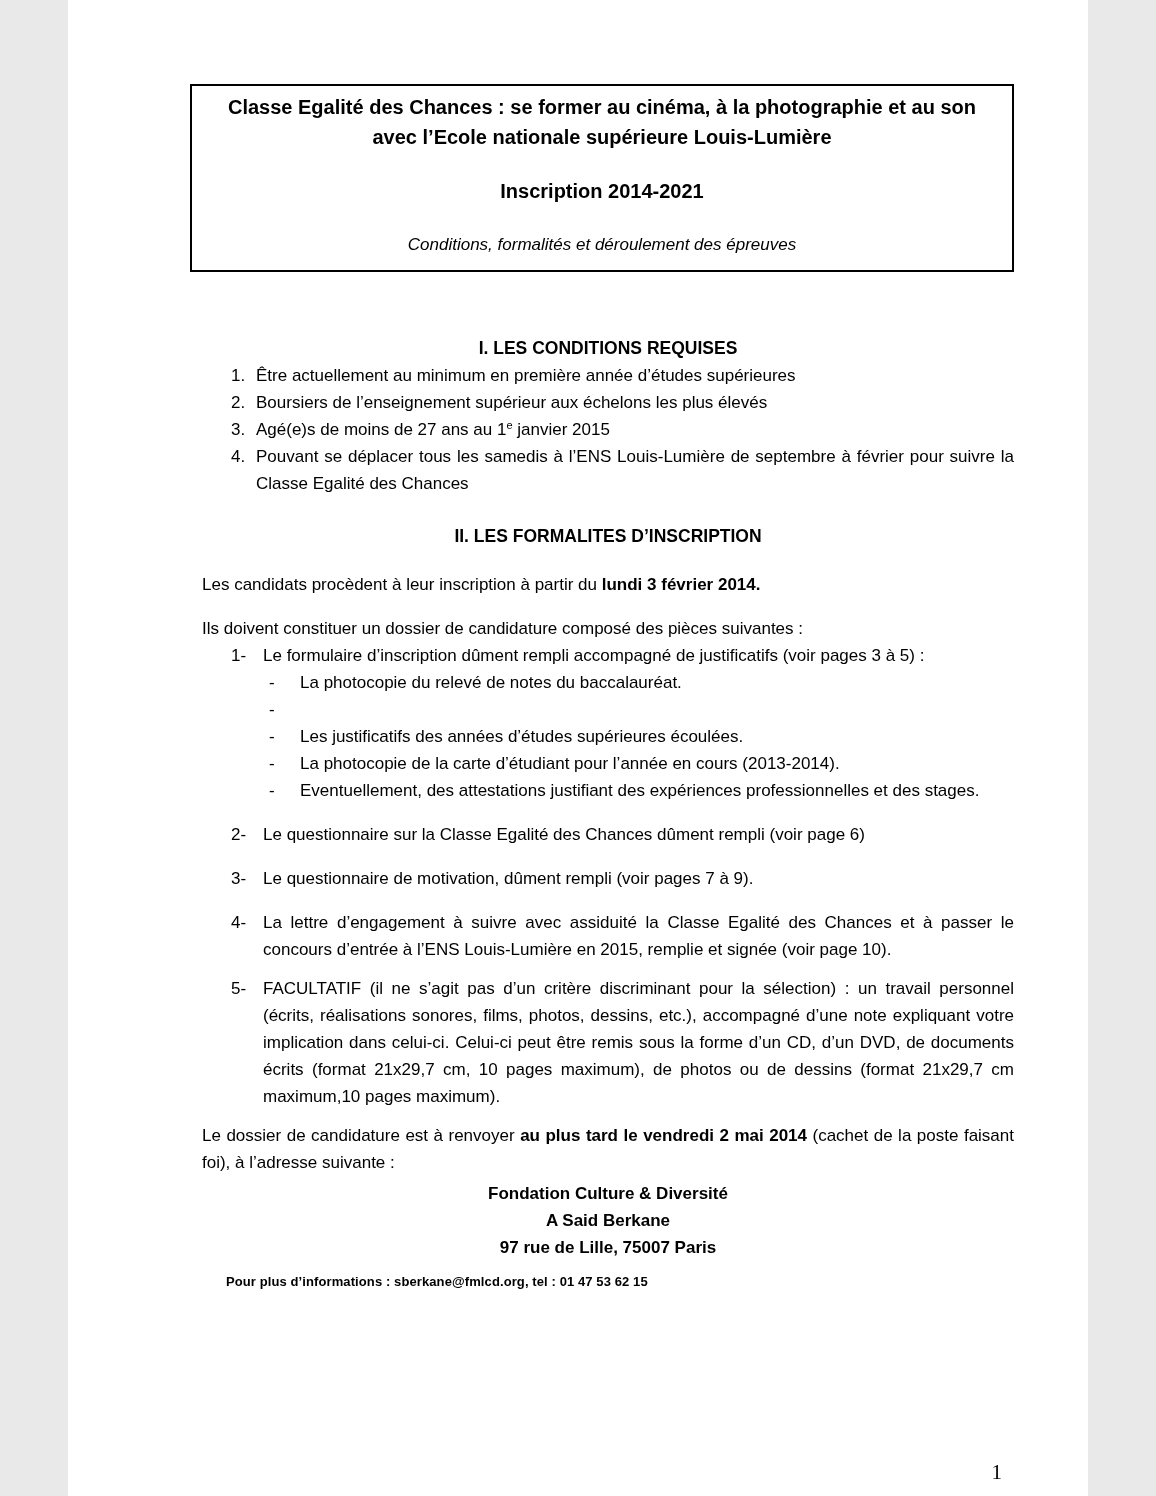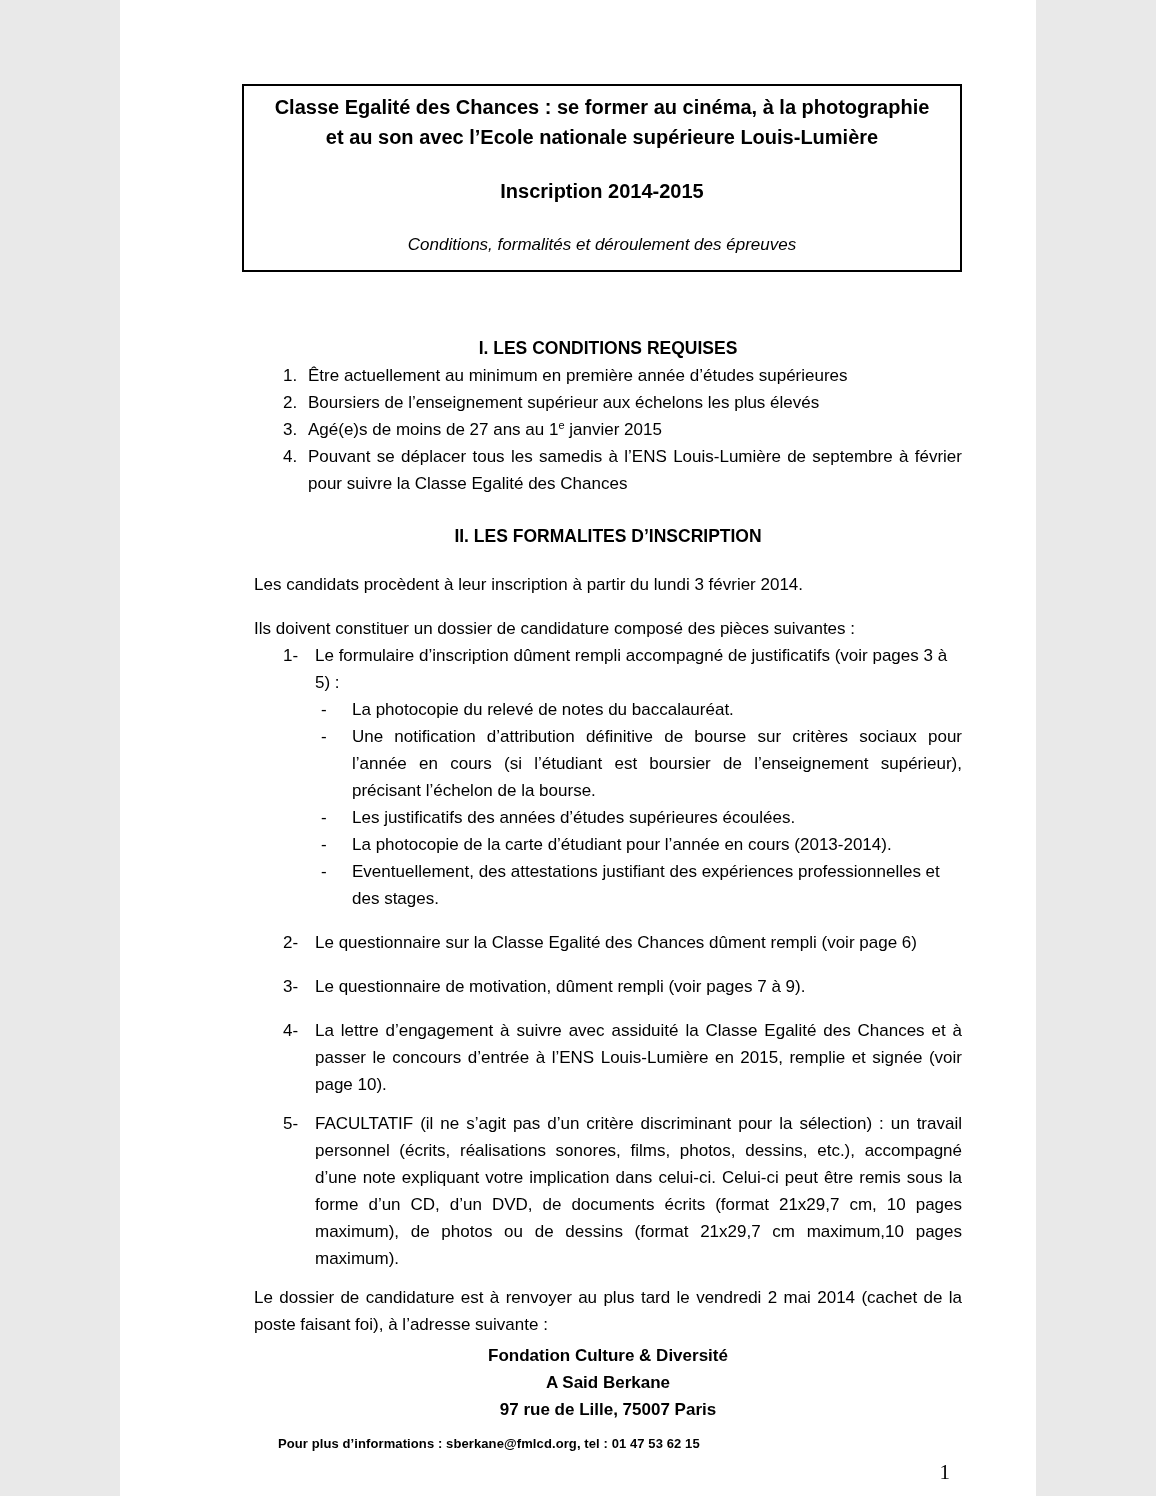"Classe Egalité des Chances :" .page { width: 916px -> 1020px }
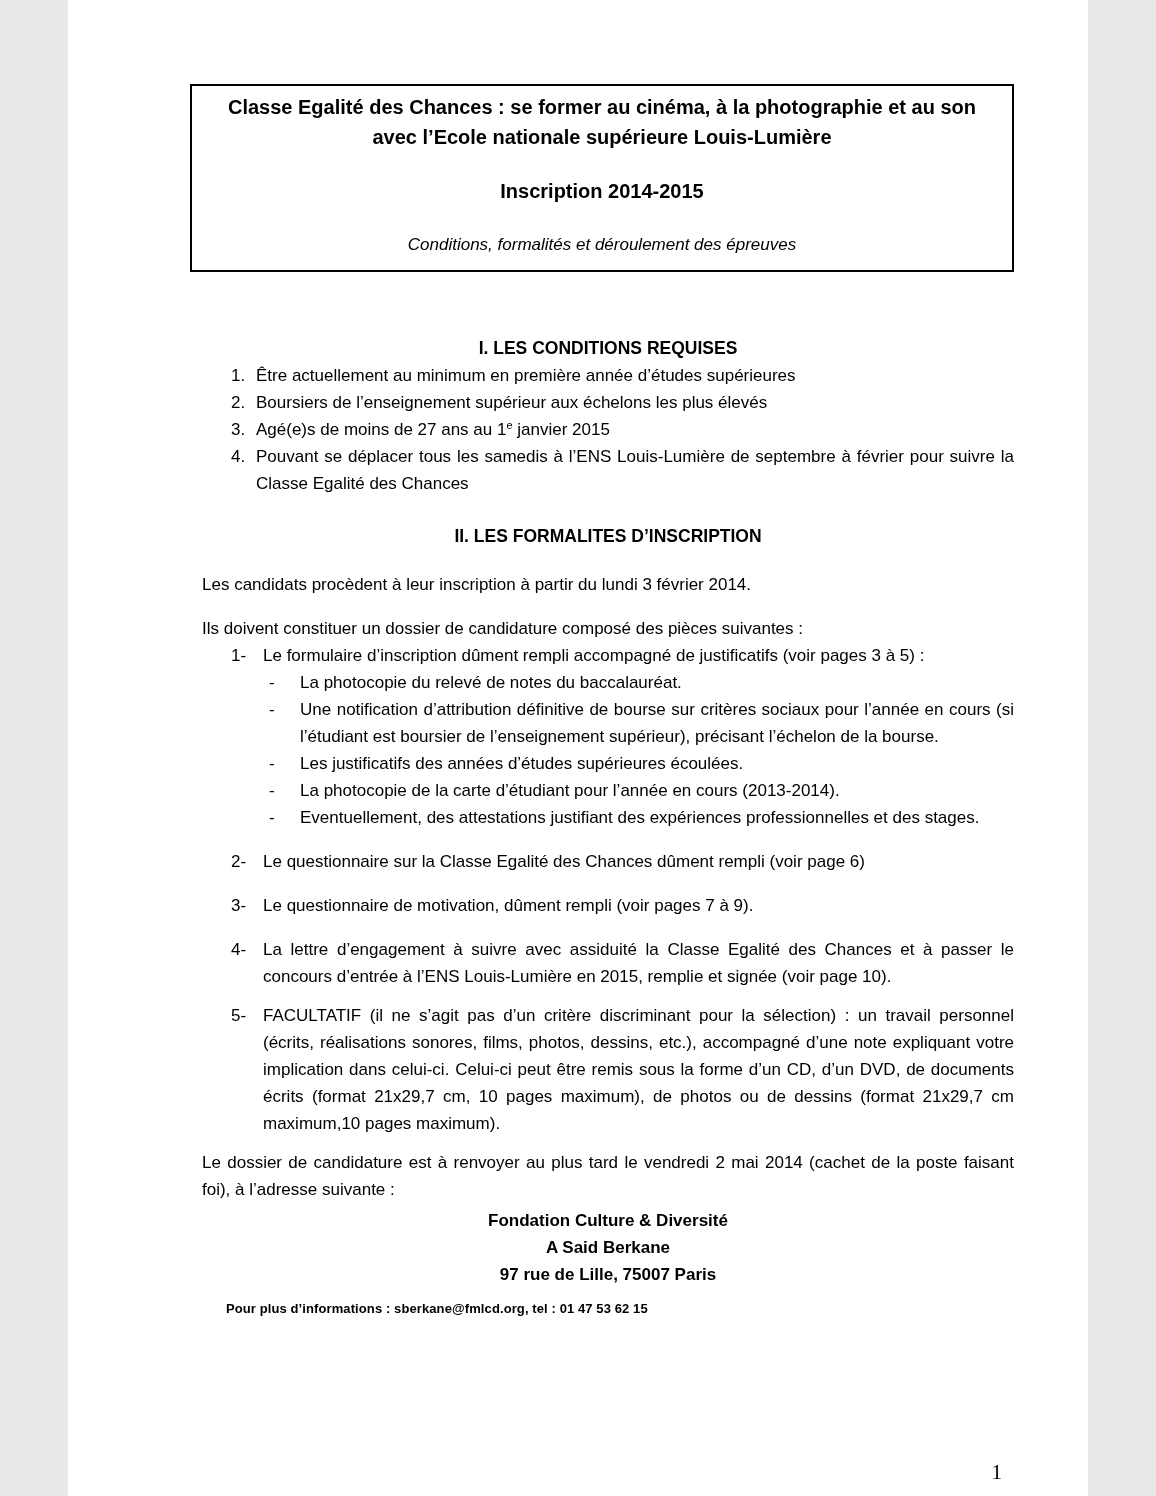"Inscription 2014-2015" div.box-sub { text: 2014-2015 -> 2014-2021 }
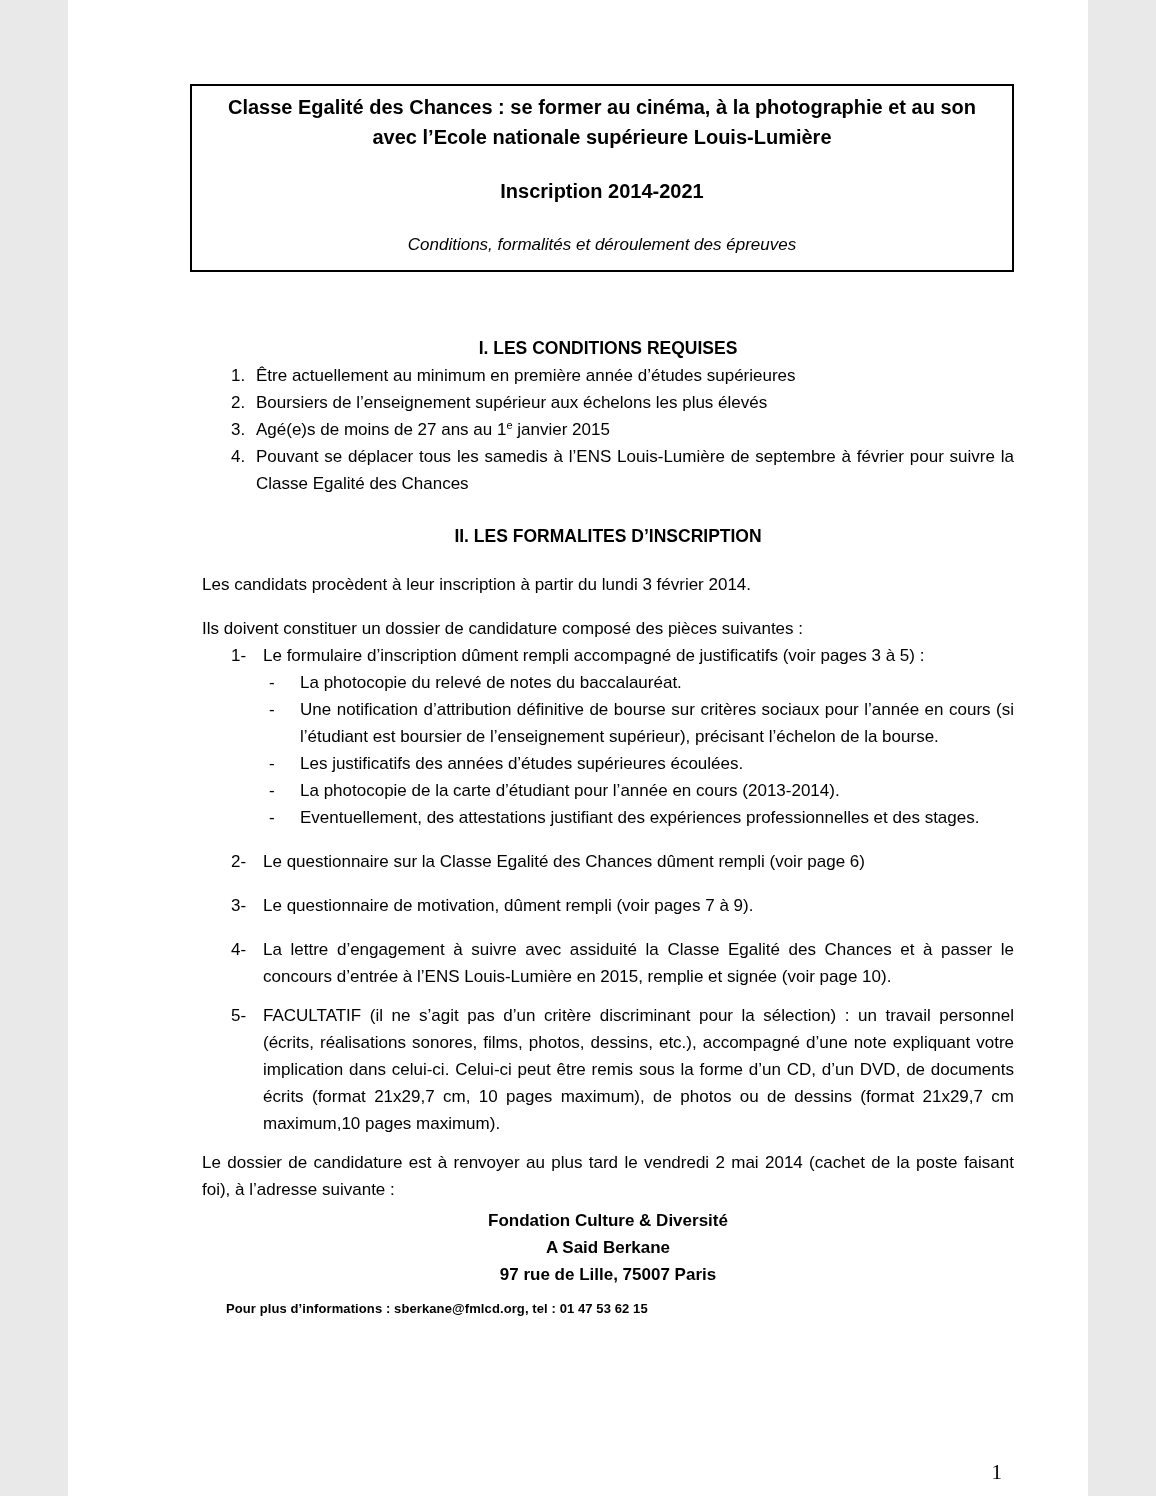"lundi 3 février 2014." .bold { font-weight: 400 -> 700 }
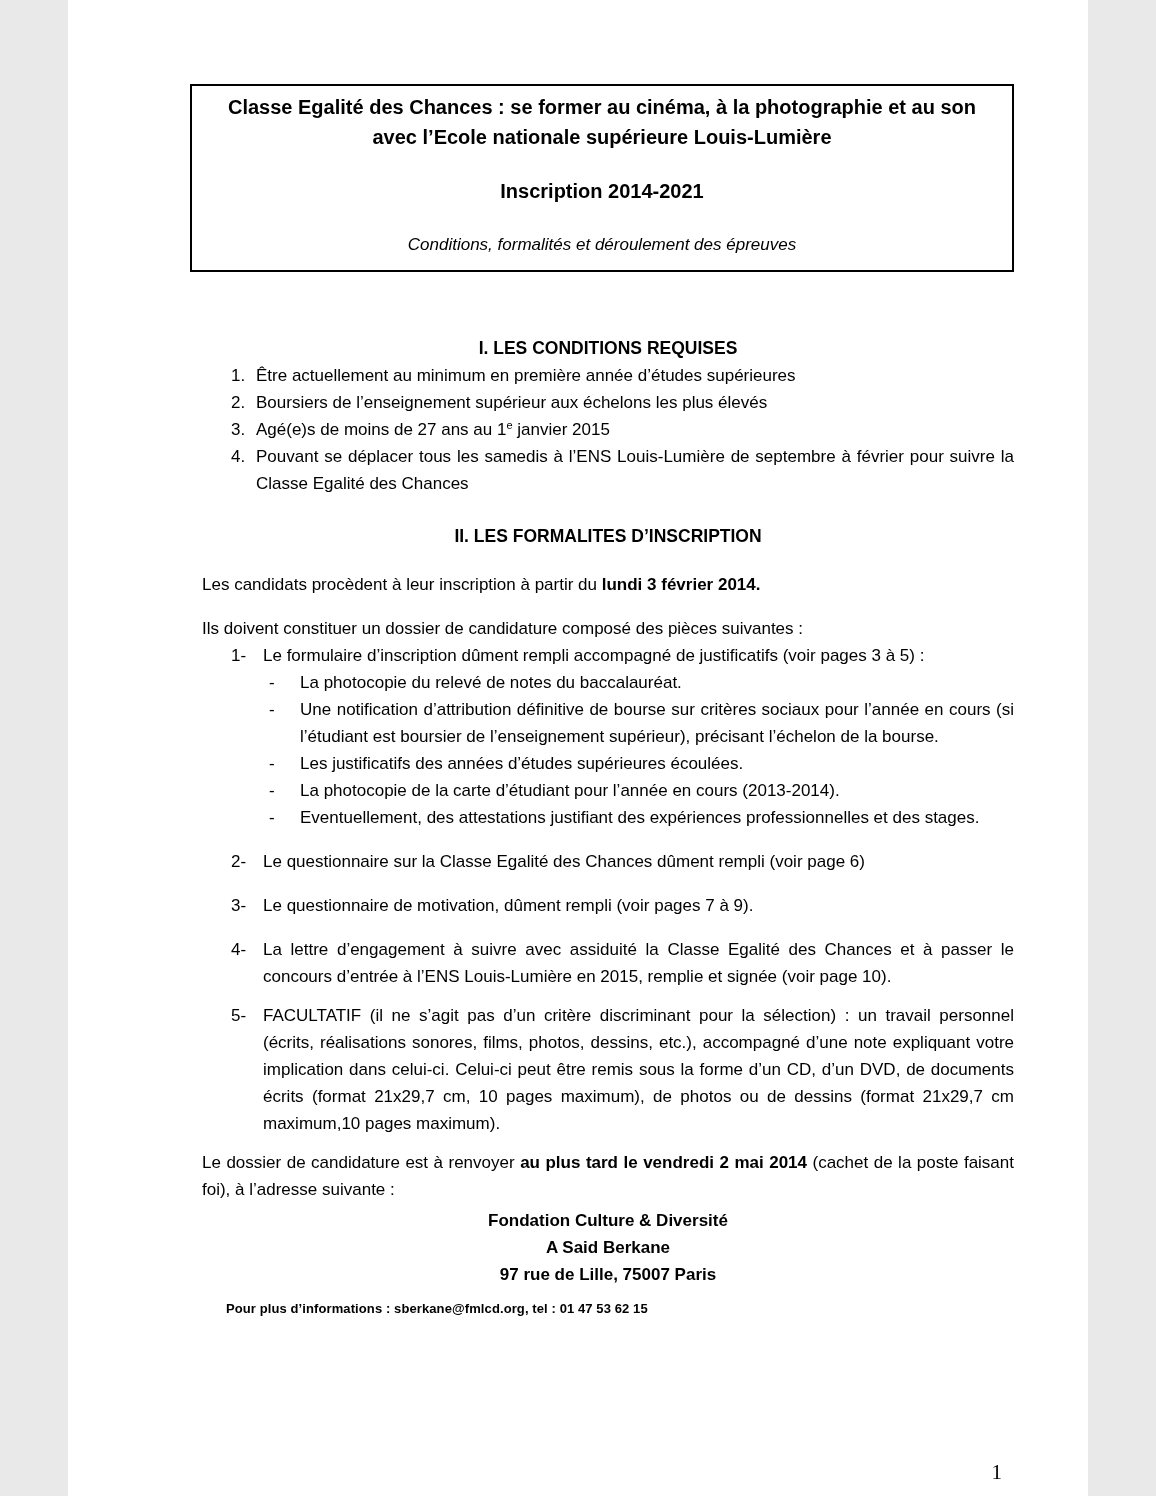"Une notification d’attribution" span.txt { html: <span>Une notification d’attribution définitive de bourse sur critères sociaux pour l’année en cours (si l’étudiant est boursier de l’enseignement supérieur), précisant l’échelon de la bourse.</span> -> none }
